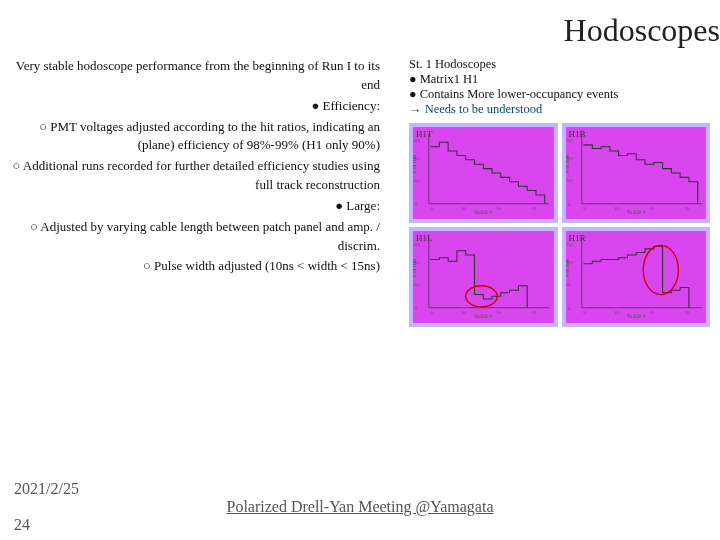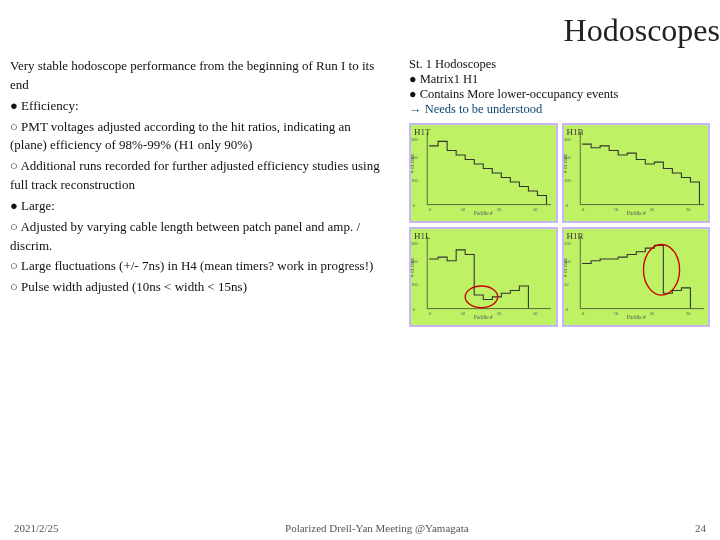"Very stable hodoscope performance from" .left-column p { text-align: none -> right }
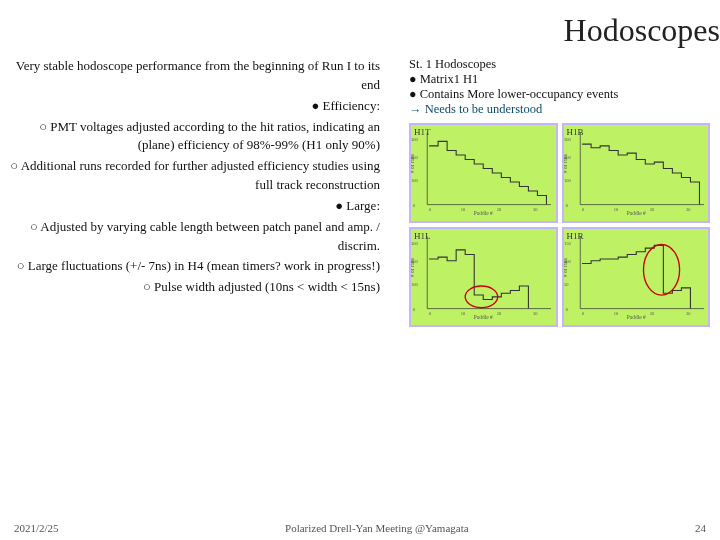"H1T" .chart-box { background: #bef264 -> #d946ef; border: 2px solid #c4b5fd -> 4px solid #c4b5fd }
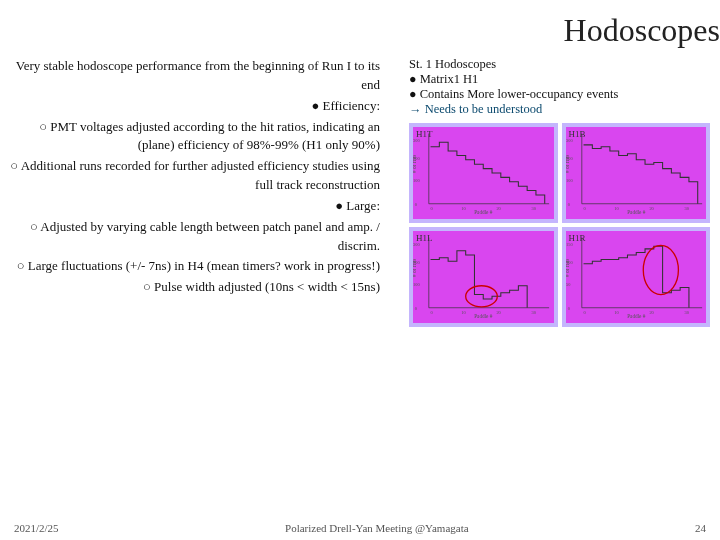"○ Additional runs recorded for" p { text: adjusted -> detailed }
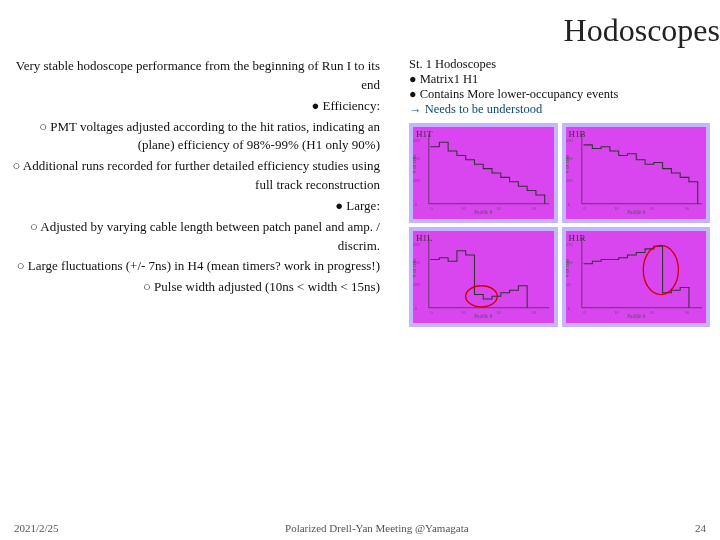"○ Large fluctuations (+/- 7ns)" p { html: <p>○ Large fluctuations (+/- 7ns) in H4 (mean timers? work in progress!)</p> -> none }
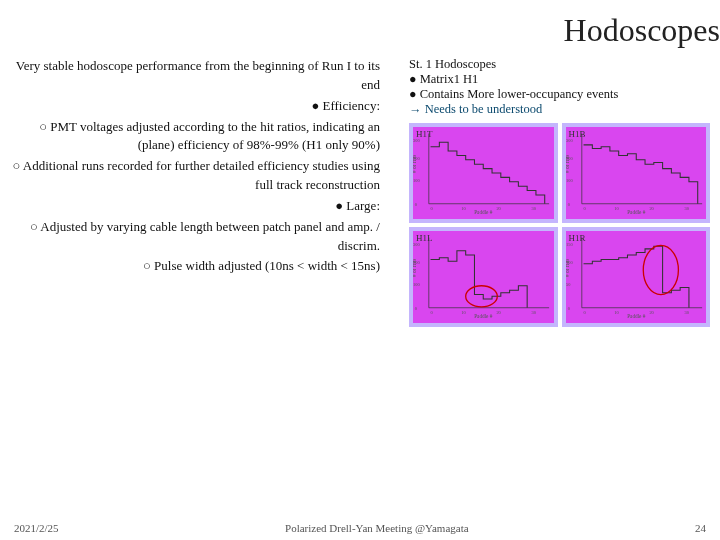"2021/2/25" .footer { flex-direction: row -> column; font-size: 11px -> 16px }
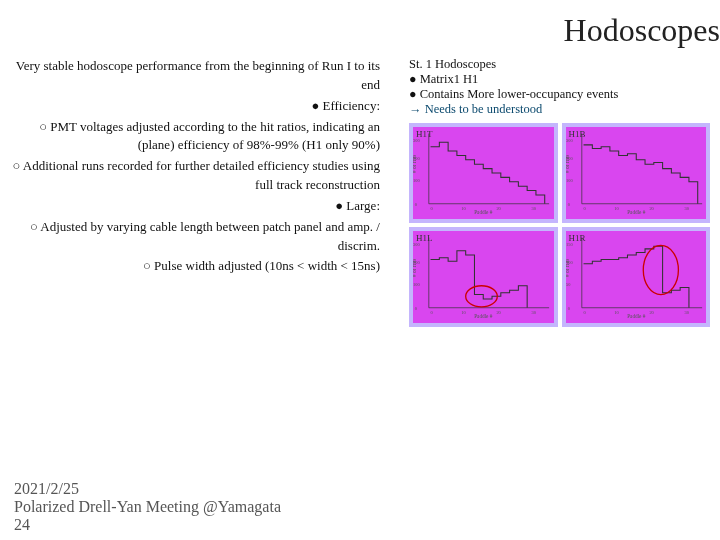"Polarized Drell-Yan Meeting @Yamagata" .footer-center { text-align: left -> center; text-decoration: none -> underline }
